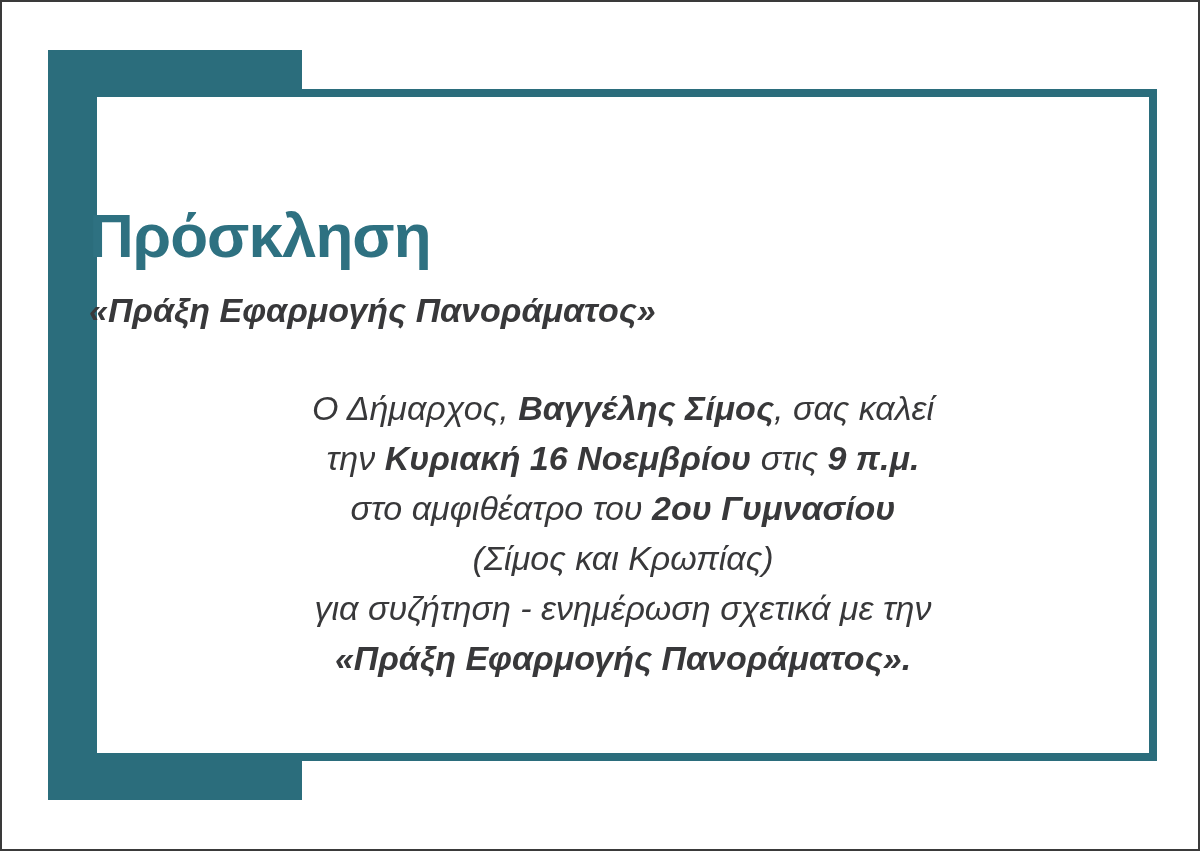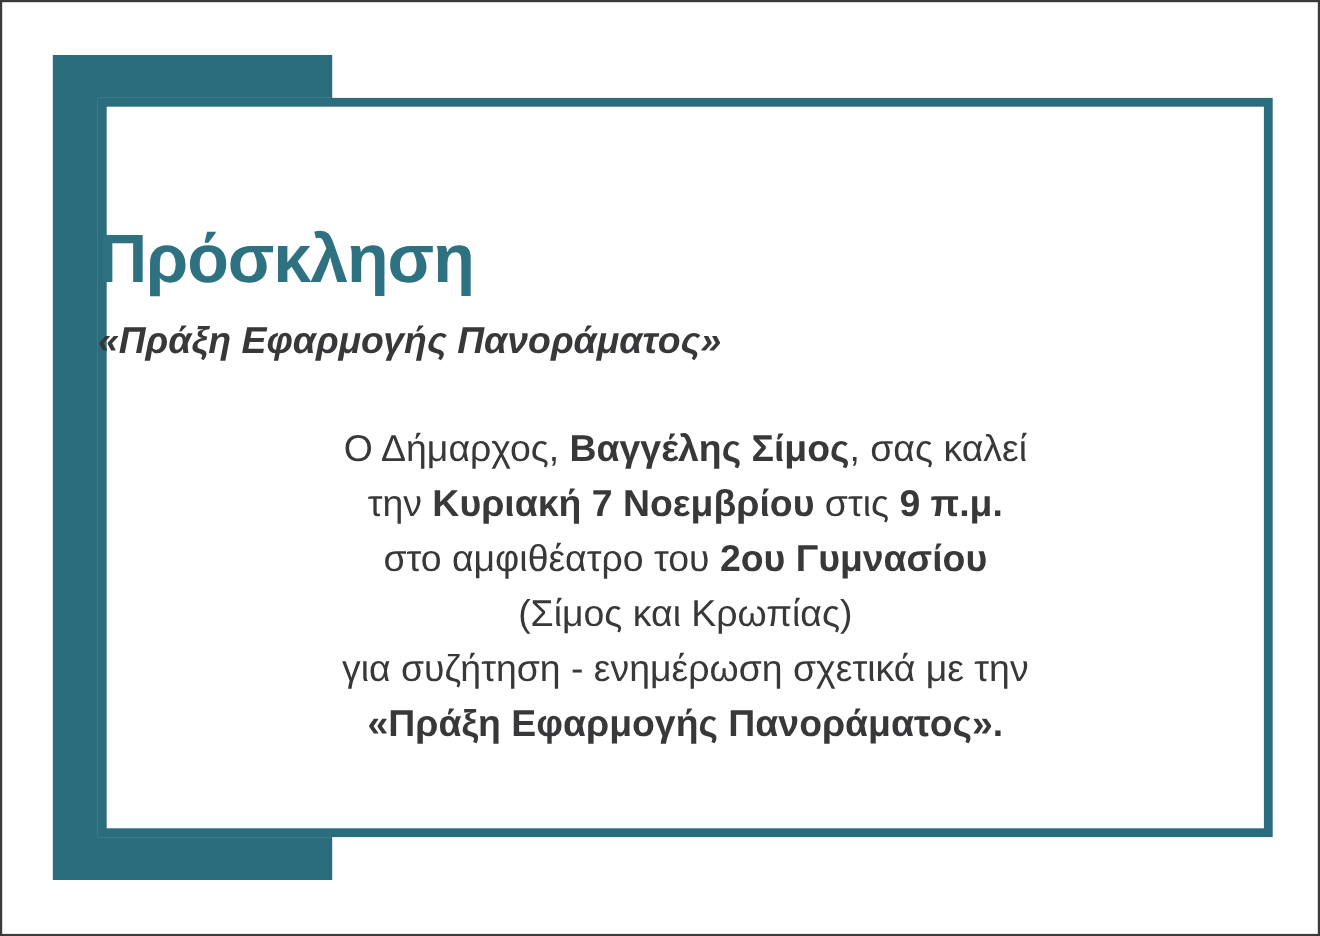"Ο Δήμαρχος, Βαγγέλης Σίμος, σας" .body-block { font-style: none -> italic }
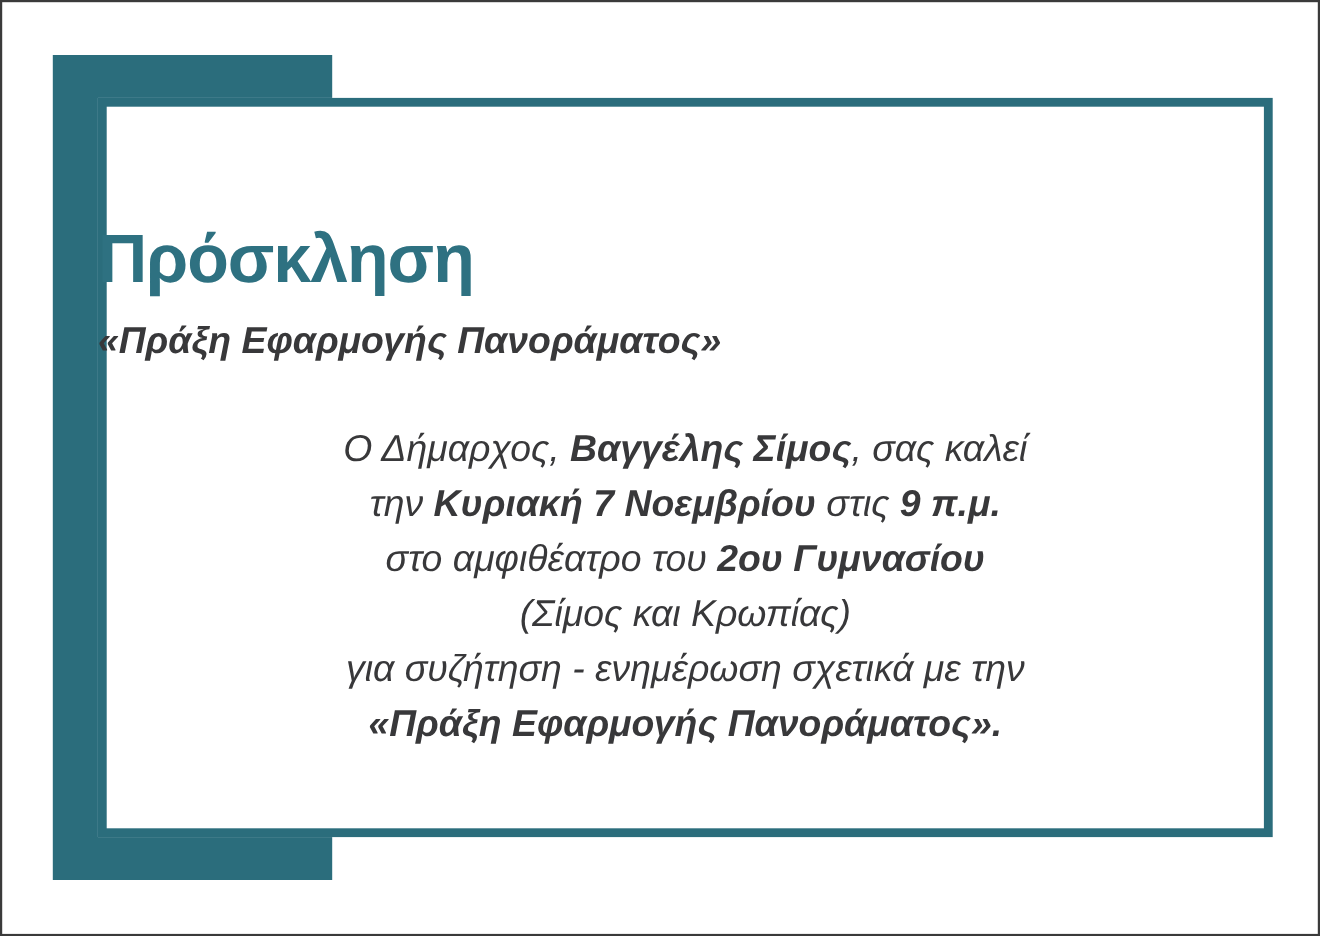"Κυριακή 7 Νοεμβρίου" span.bold { text: 7 -> 16 }
